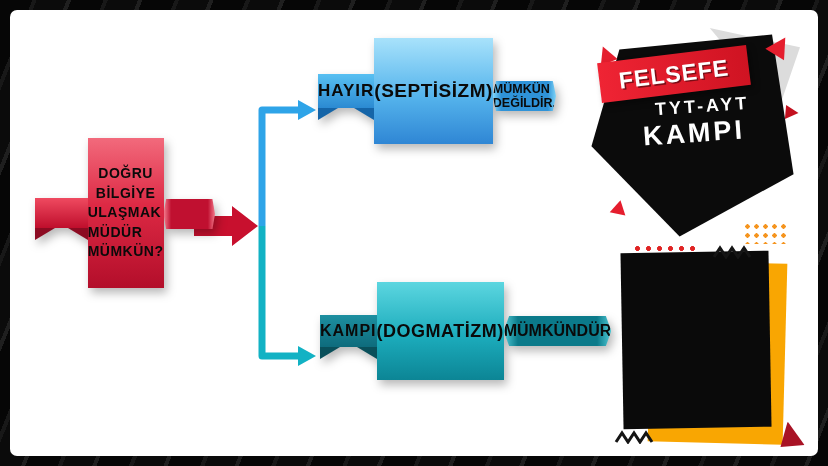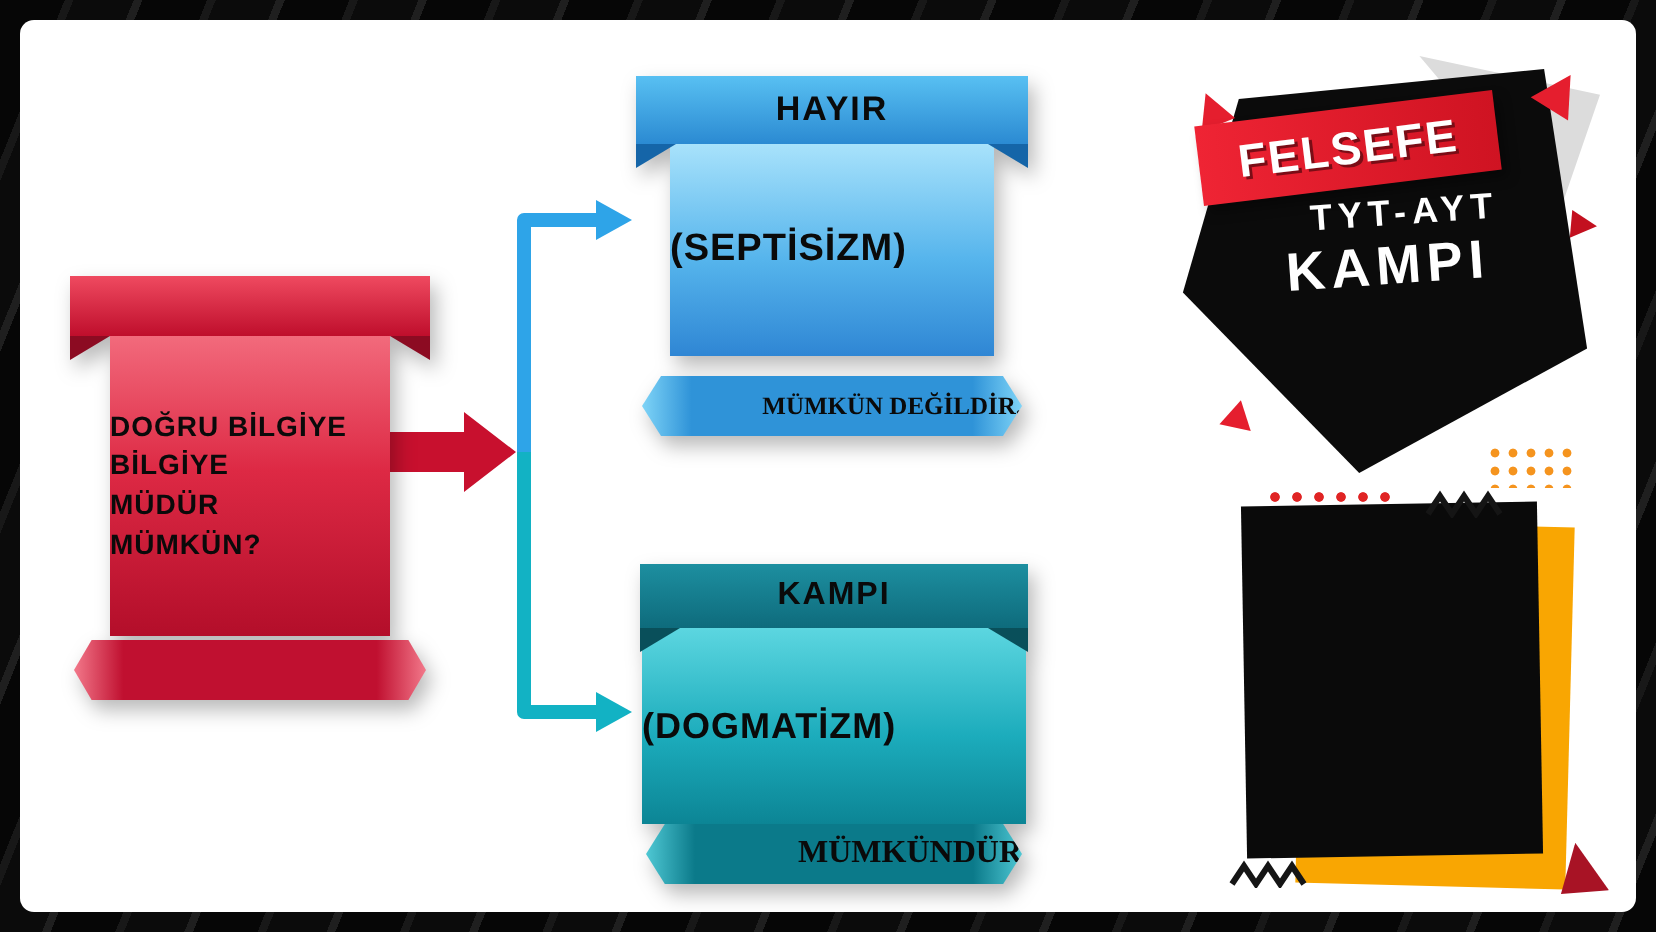"HAYIR" .scroll { flex-direction: column -> row }
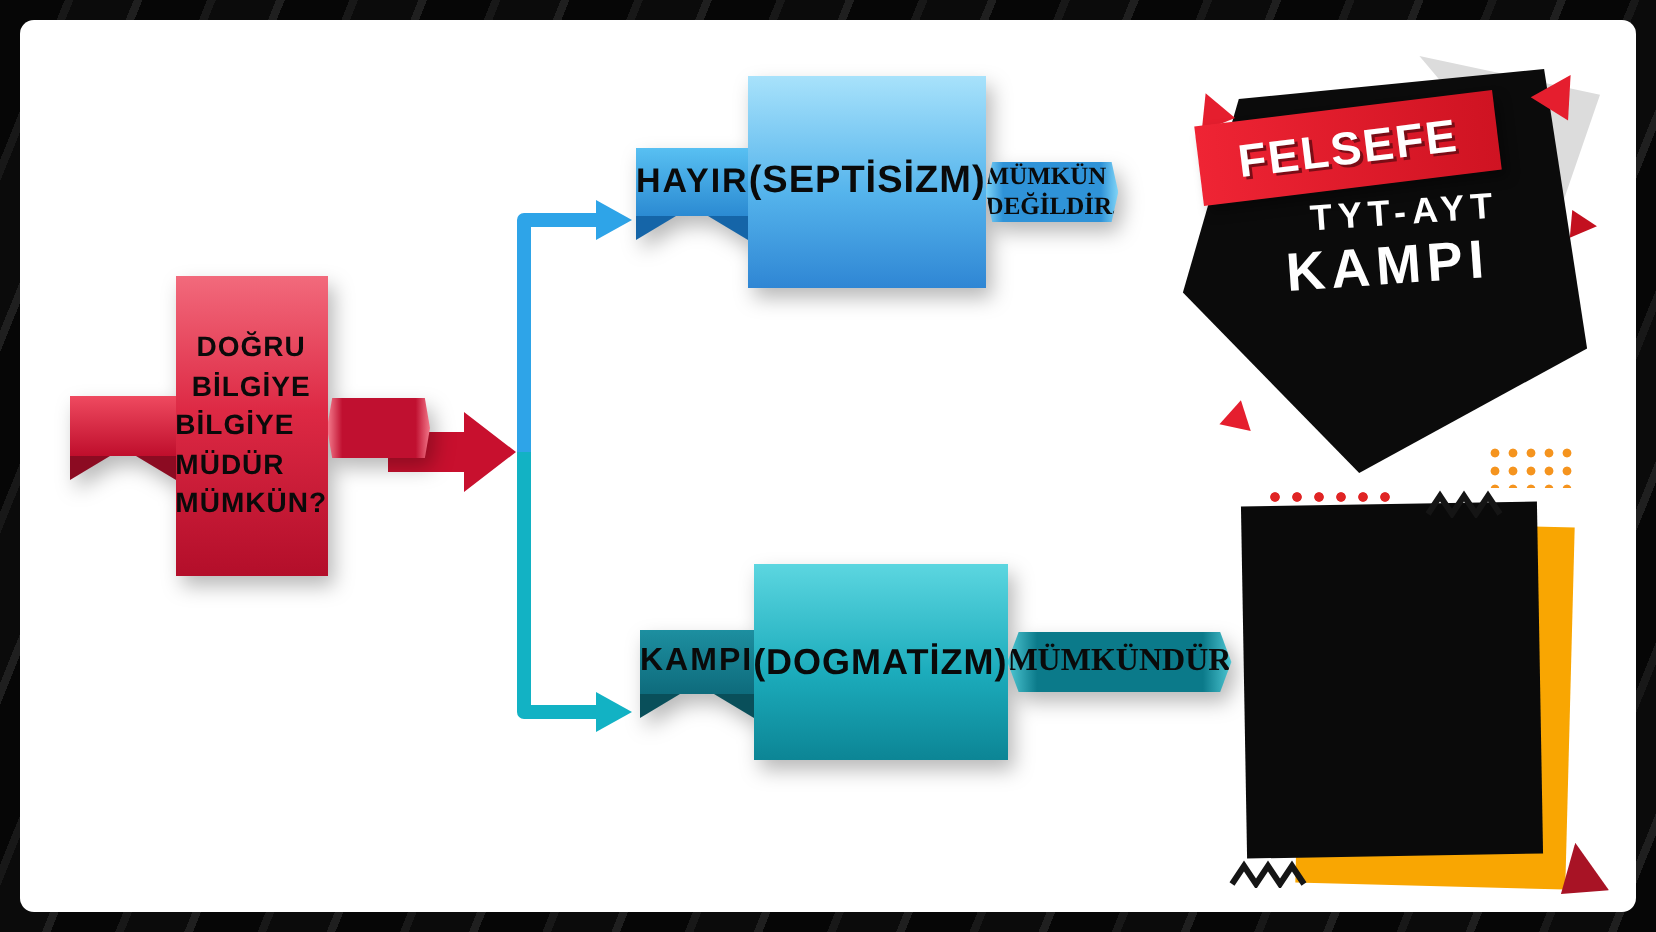"MÜMKÜN DEĞİLDİR." .banner { font-family: Liberation Serif, serif -> none }
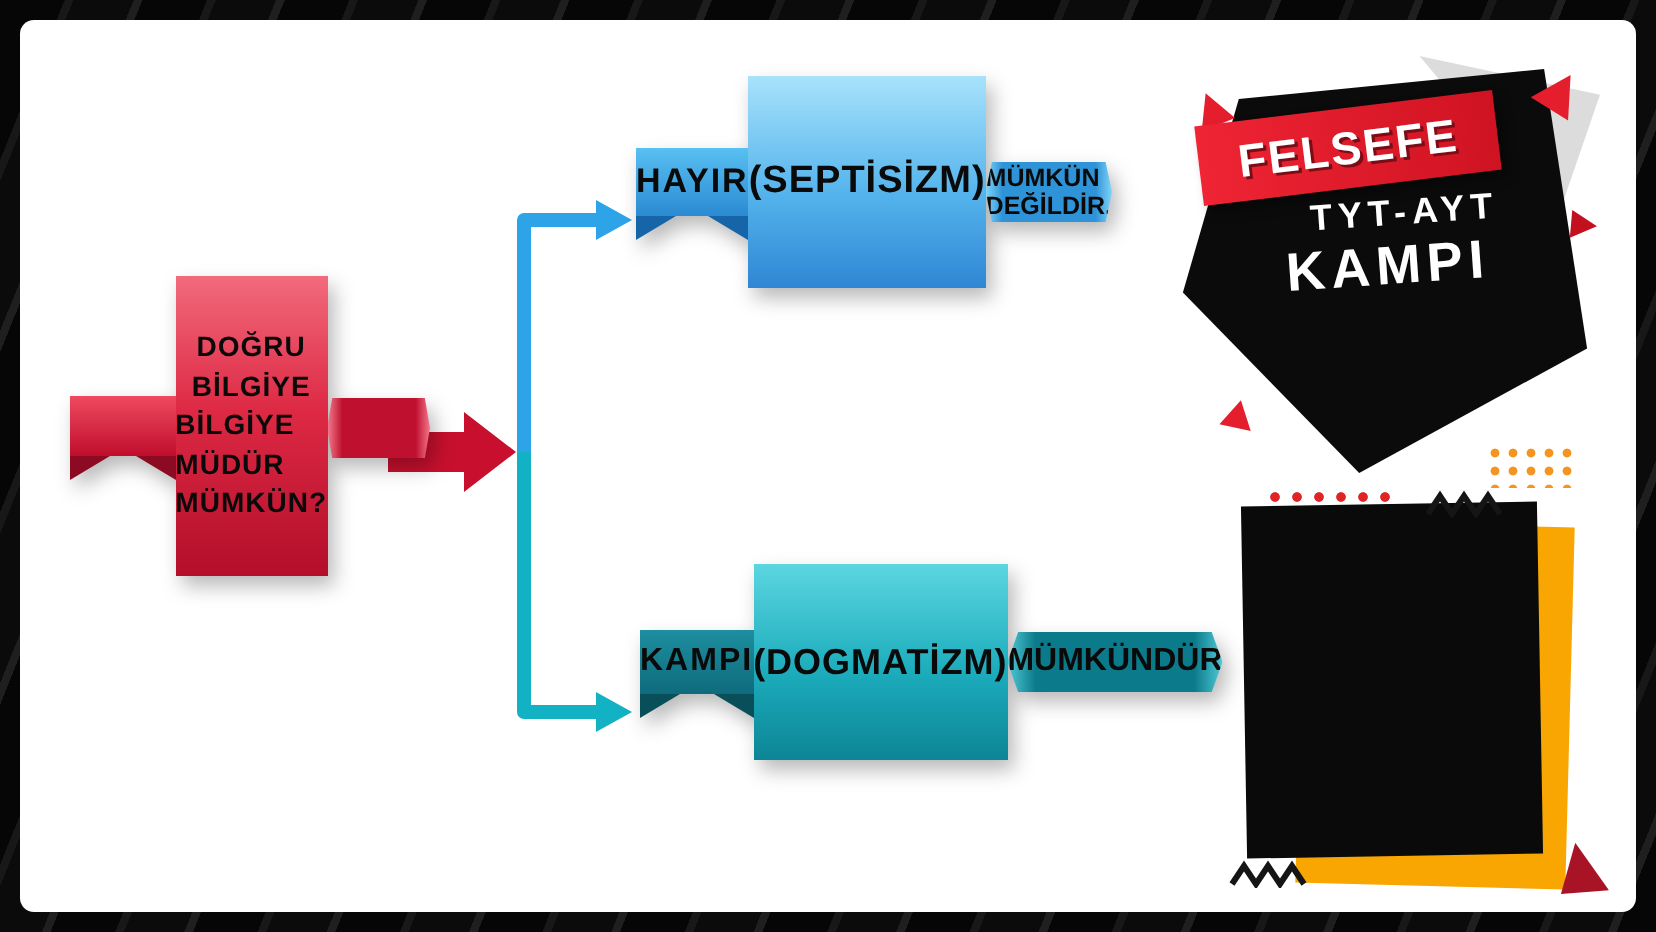"BİLGİYE" div { text: BİLGİYE -> ULAŞMAK }
